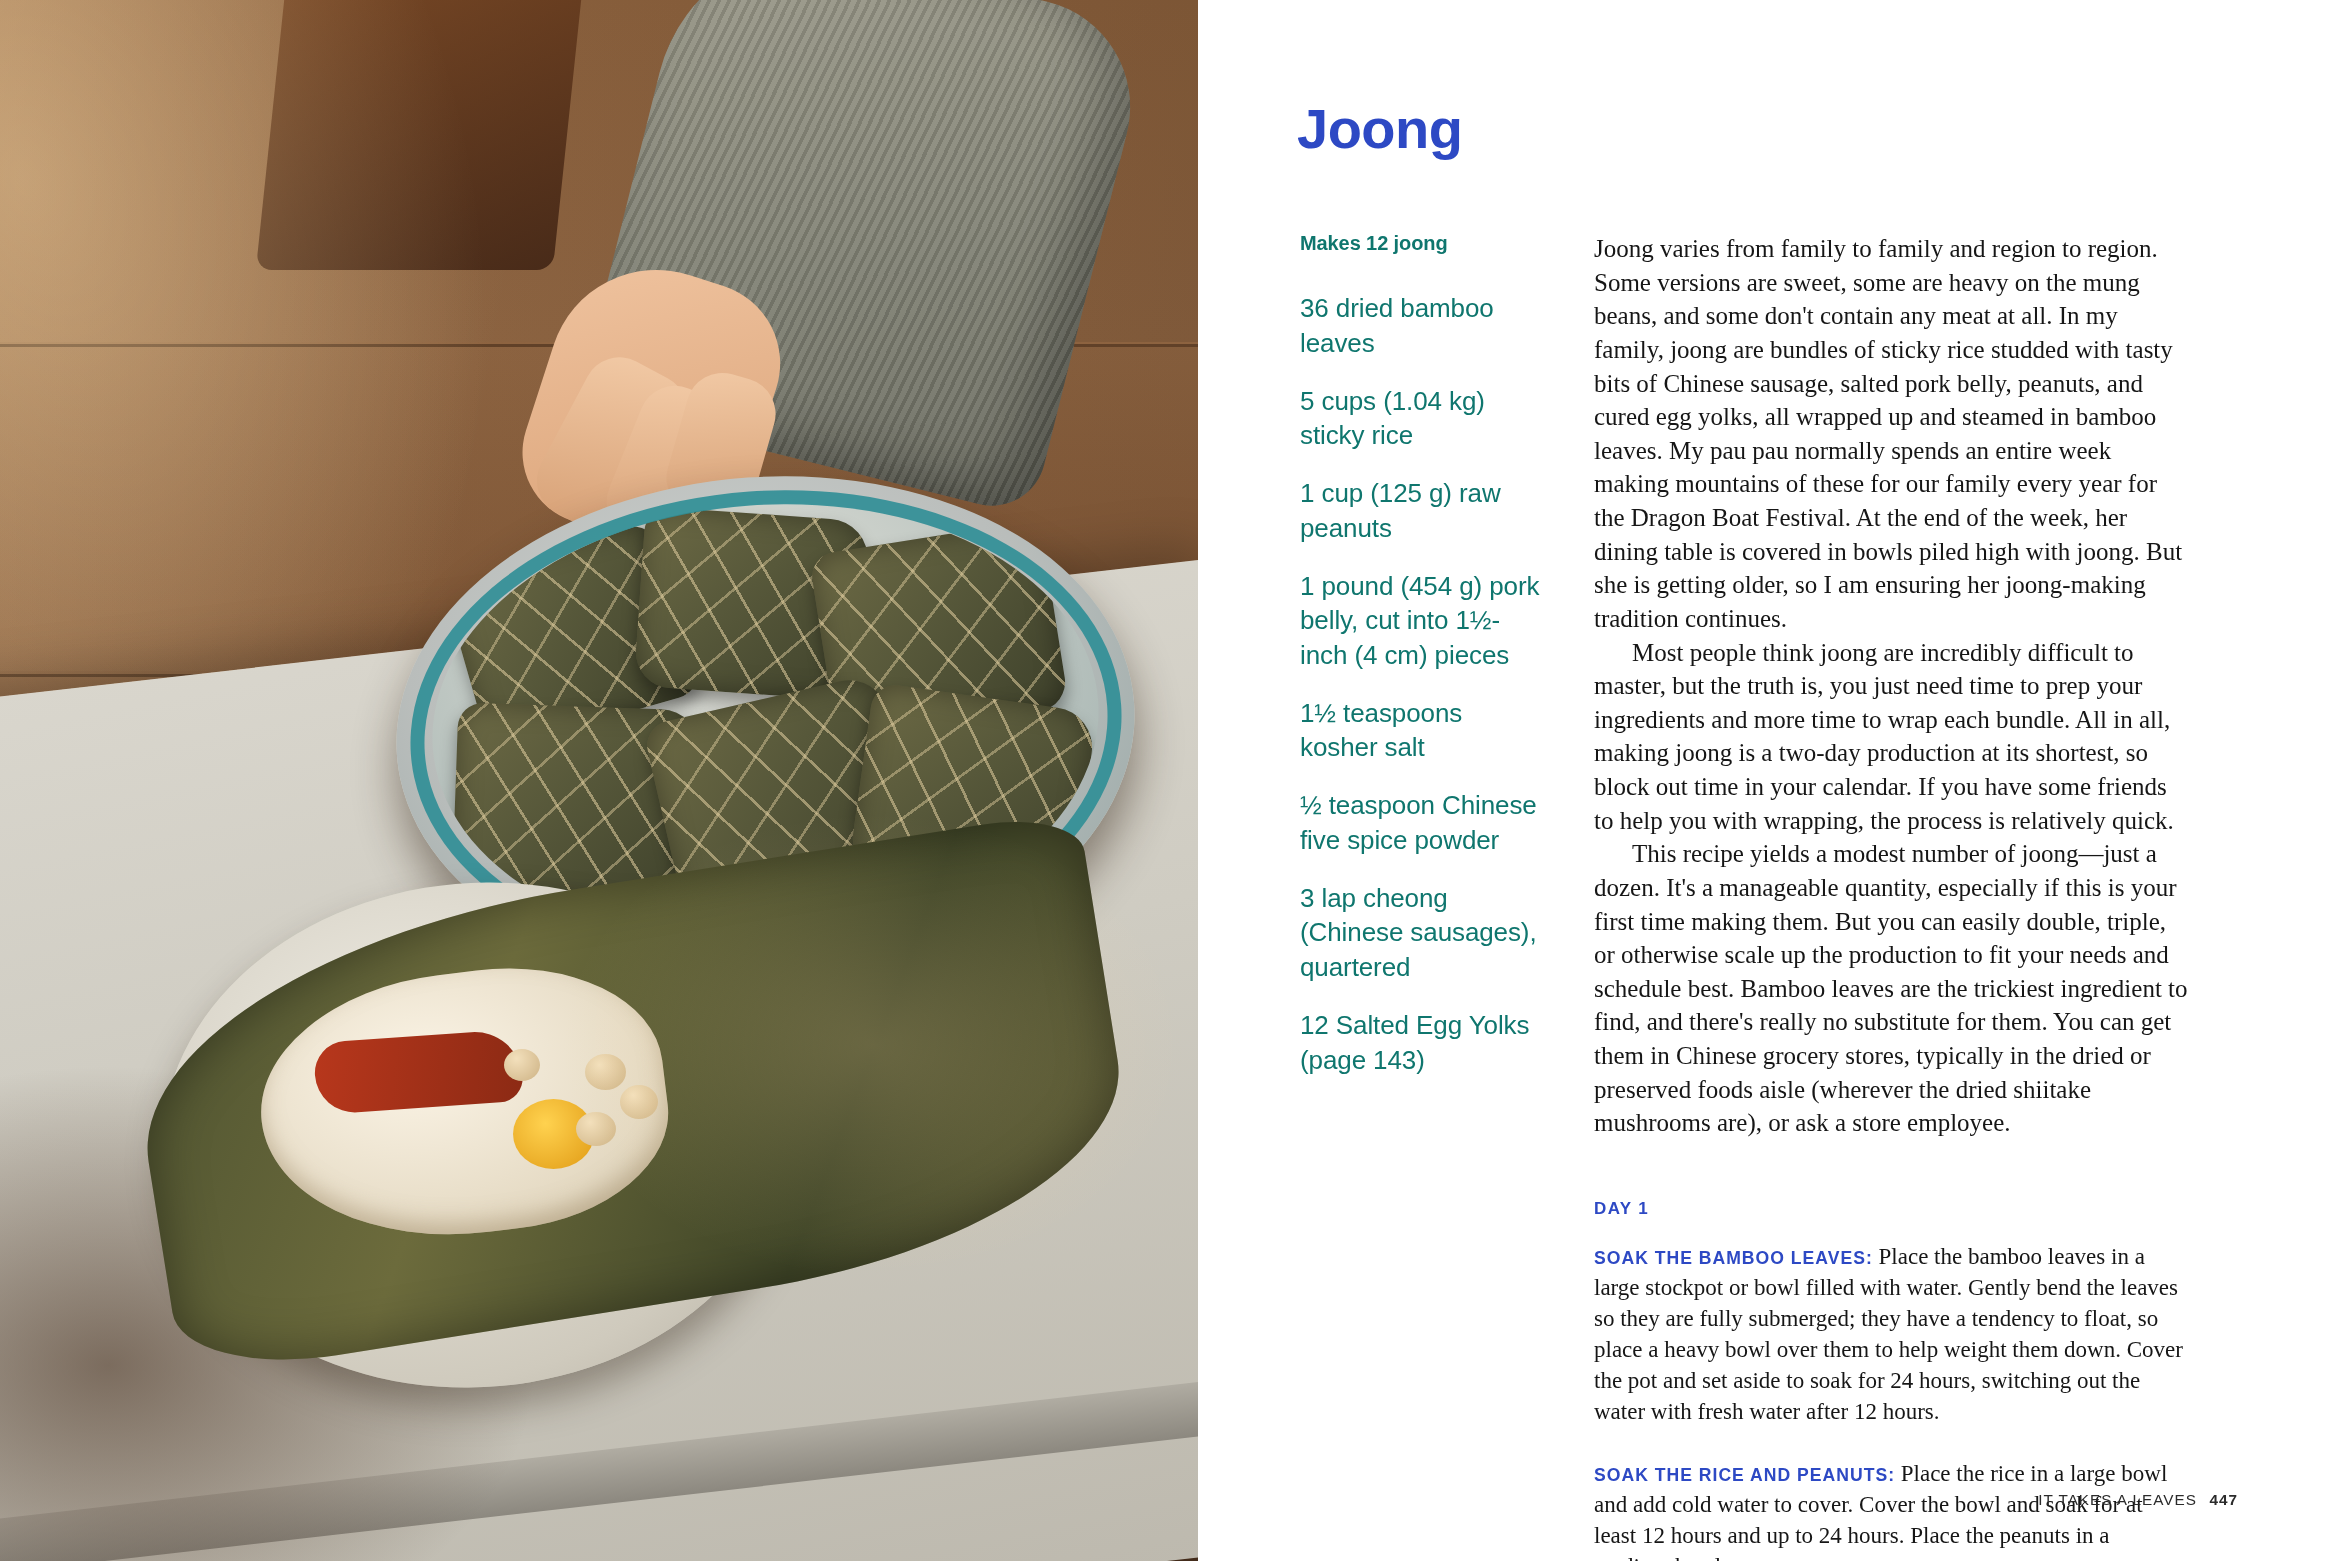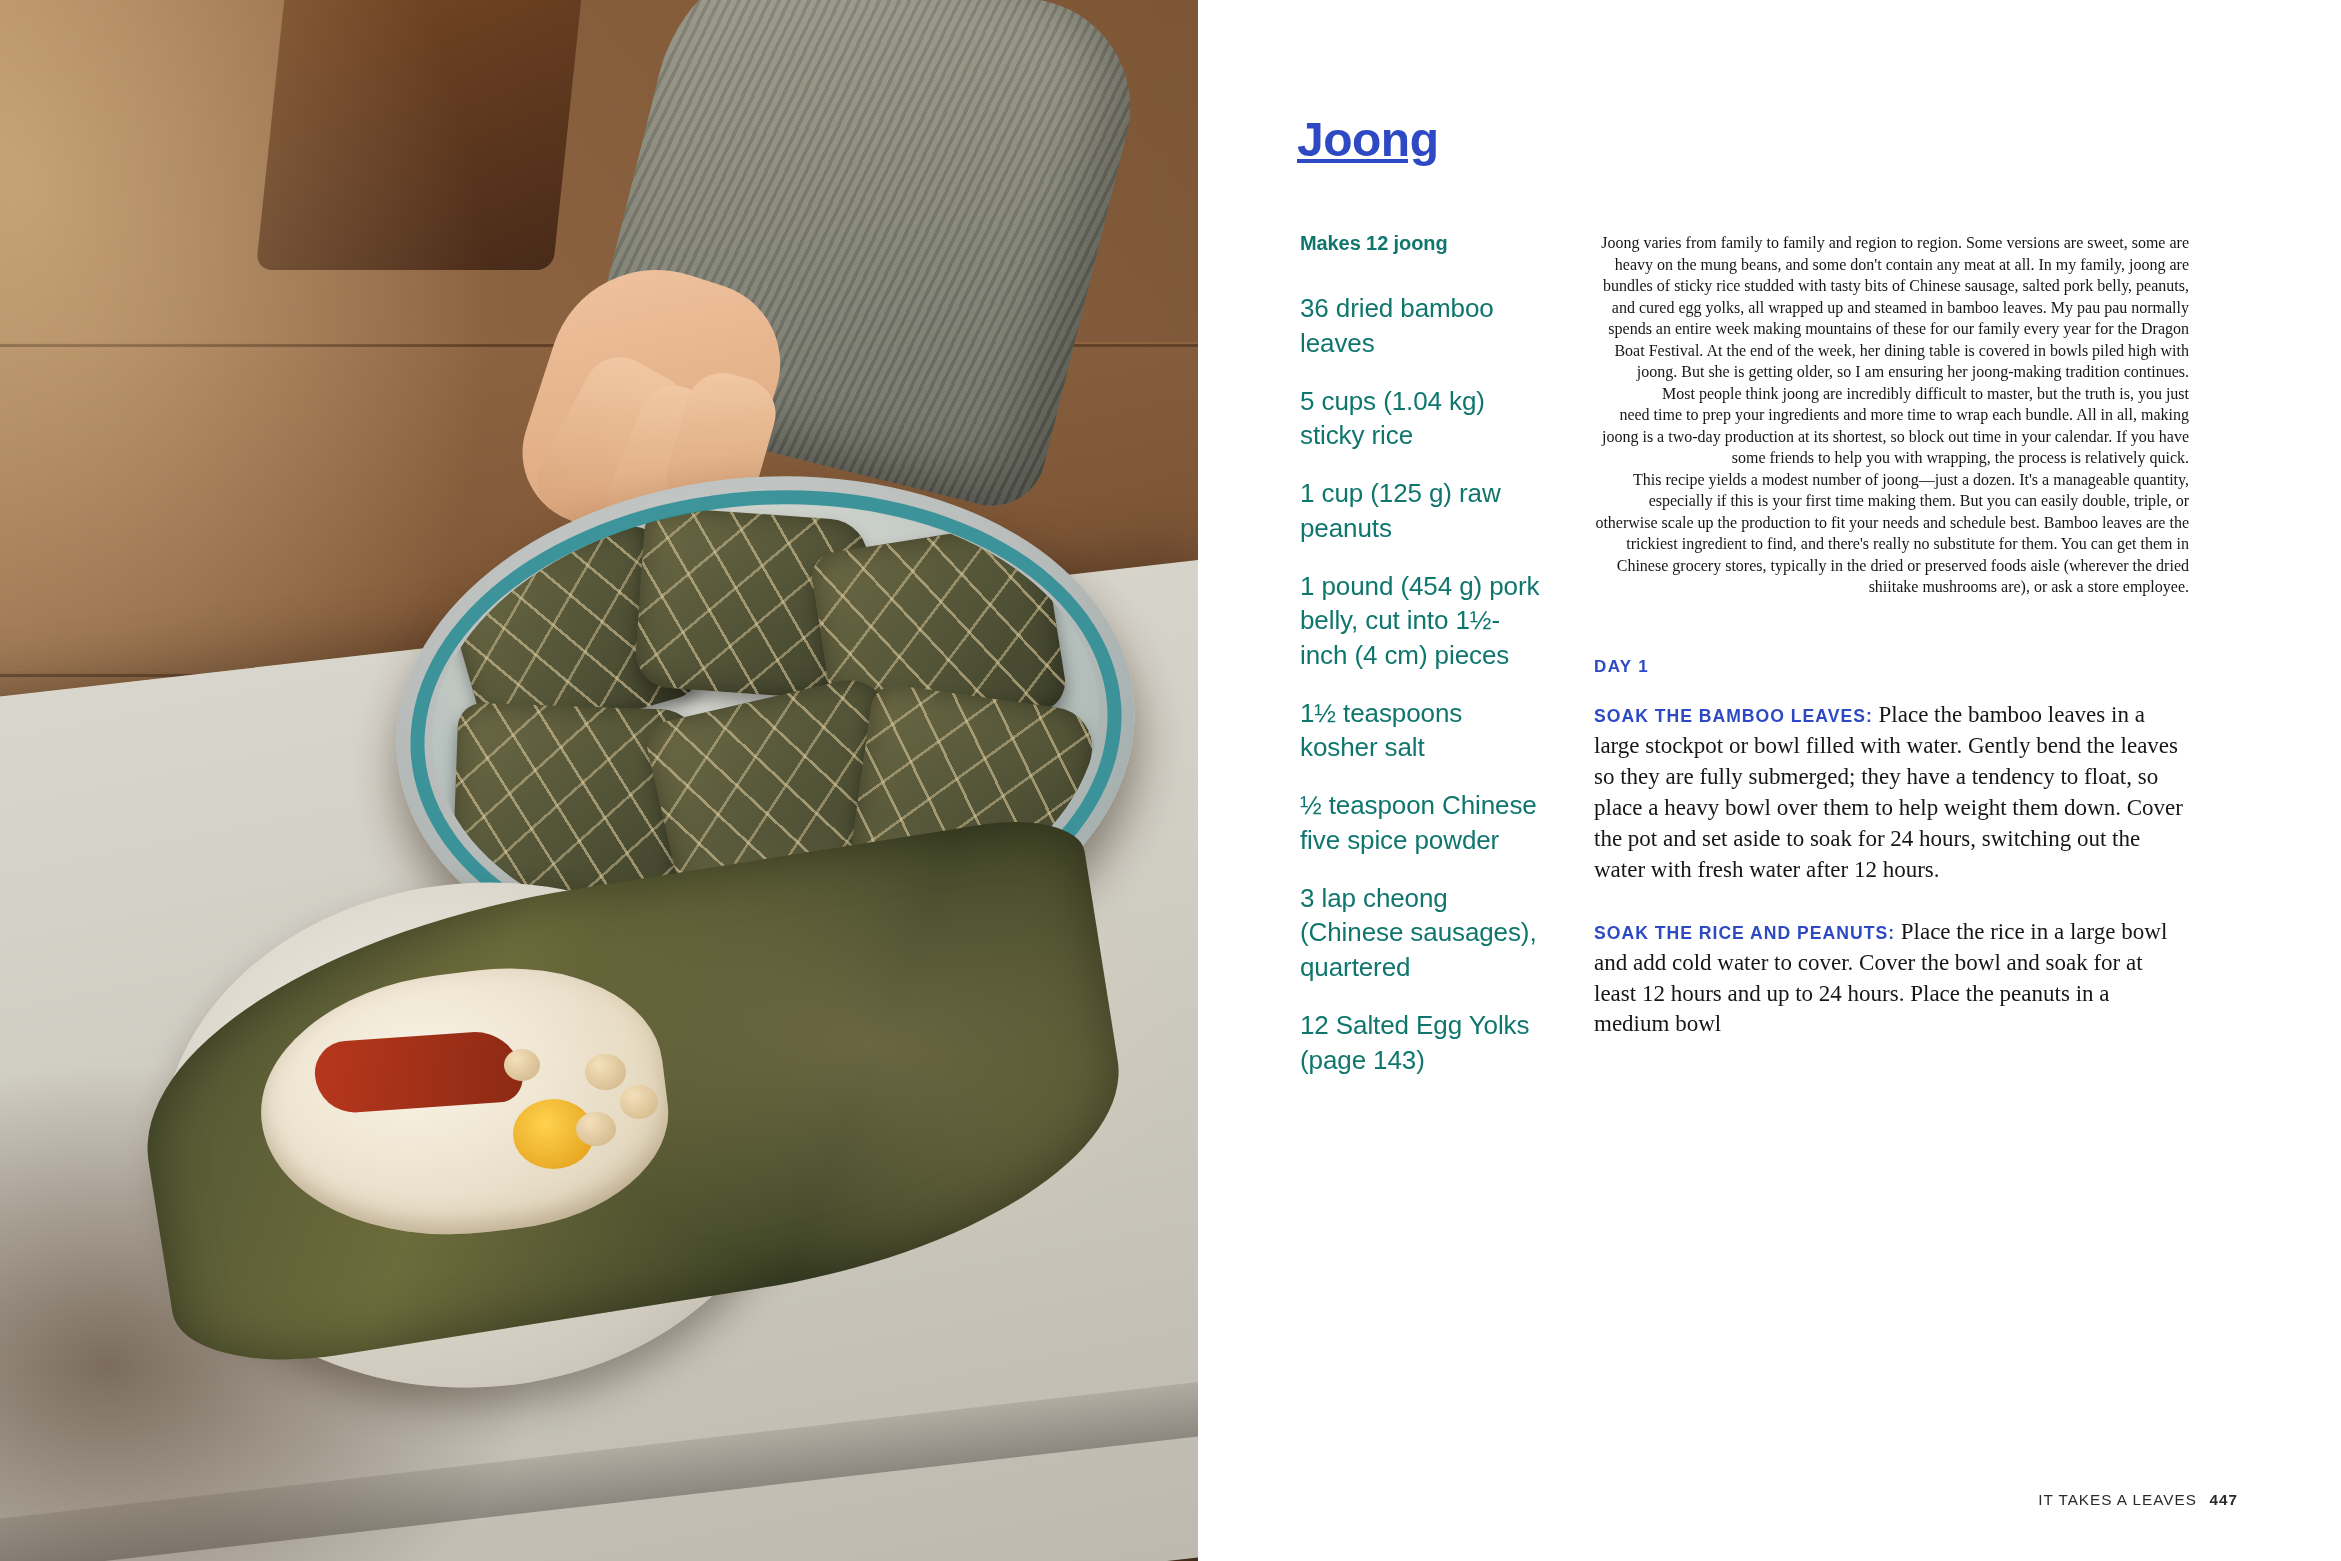"Joong" .recipe-title { font-size: 48px -> 56px; text-decoration: underline -> none; top: 112px -> 96px }
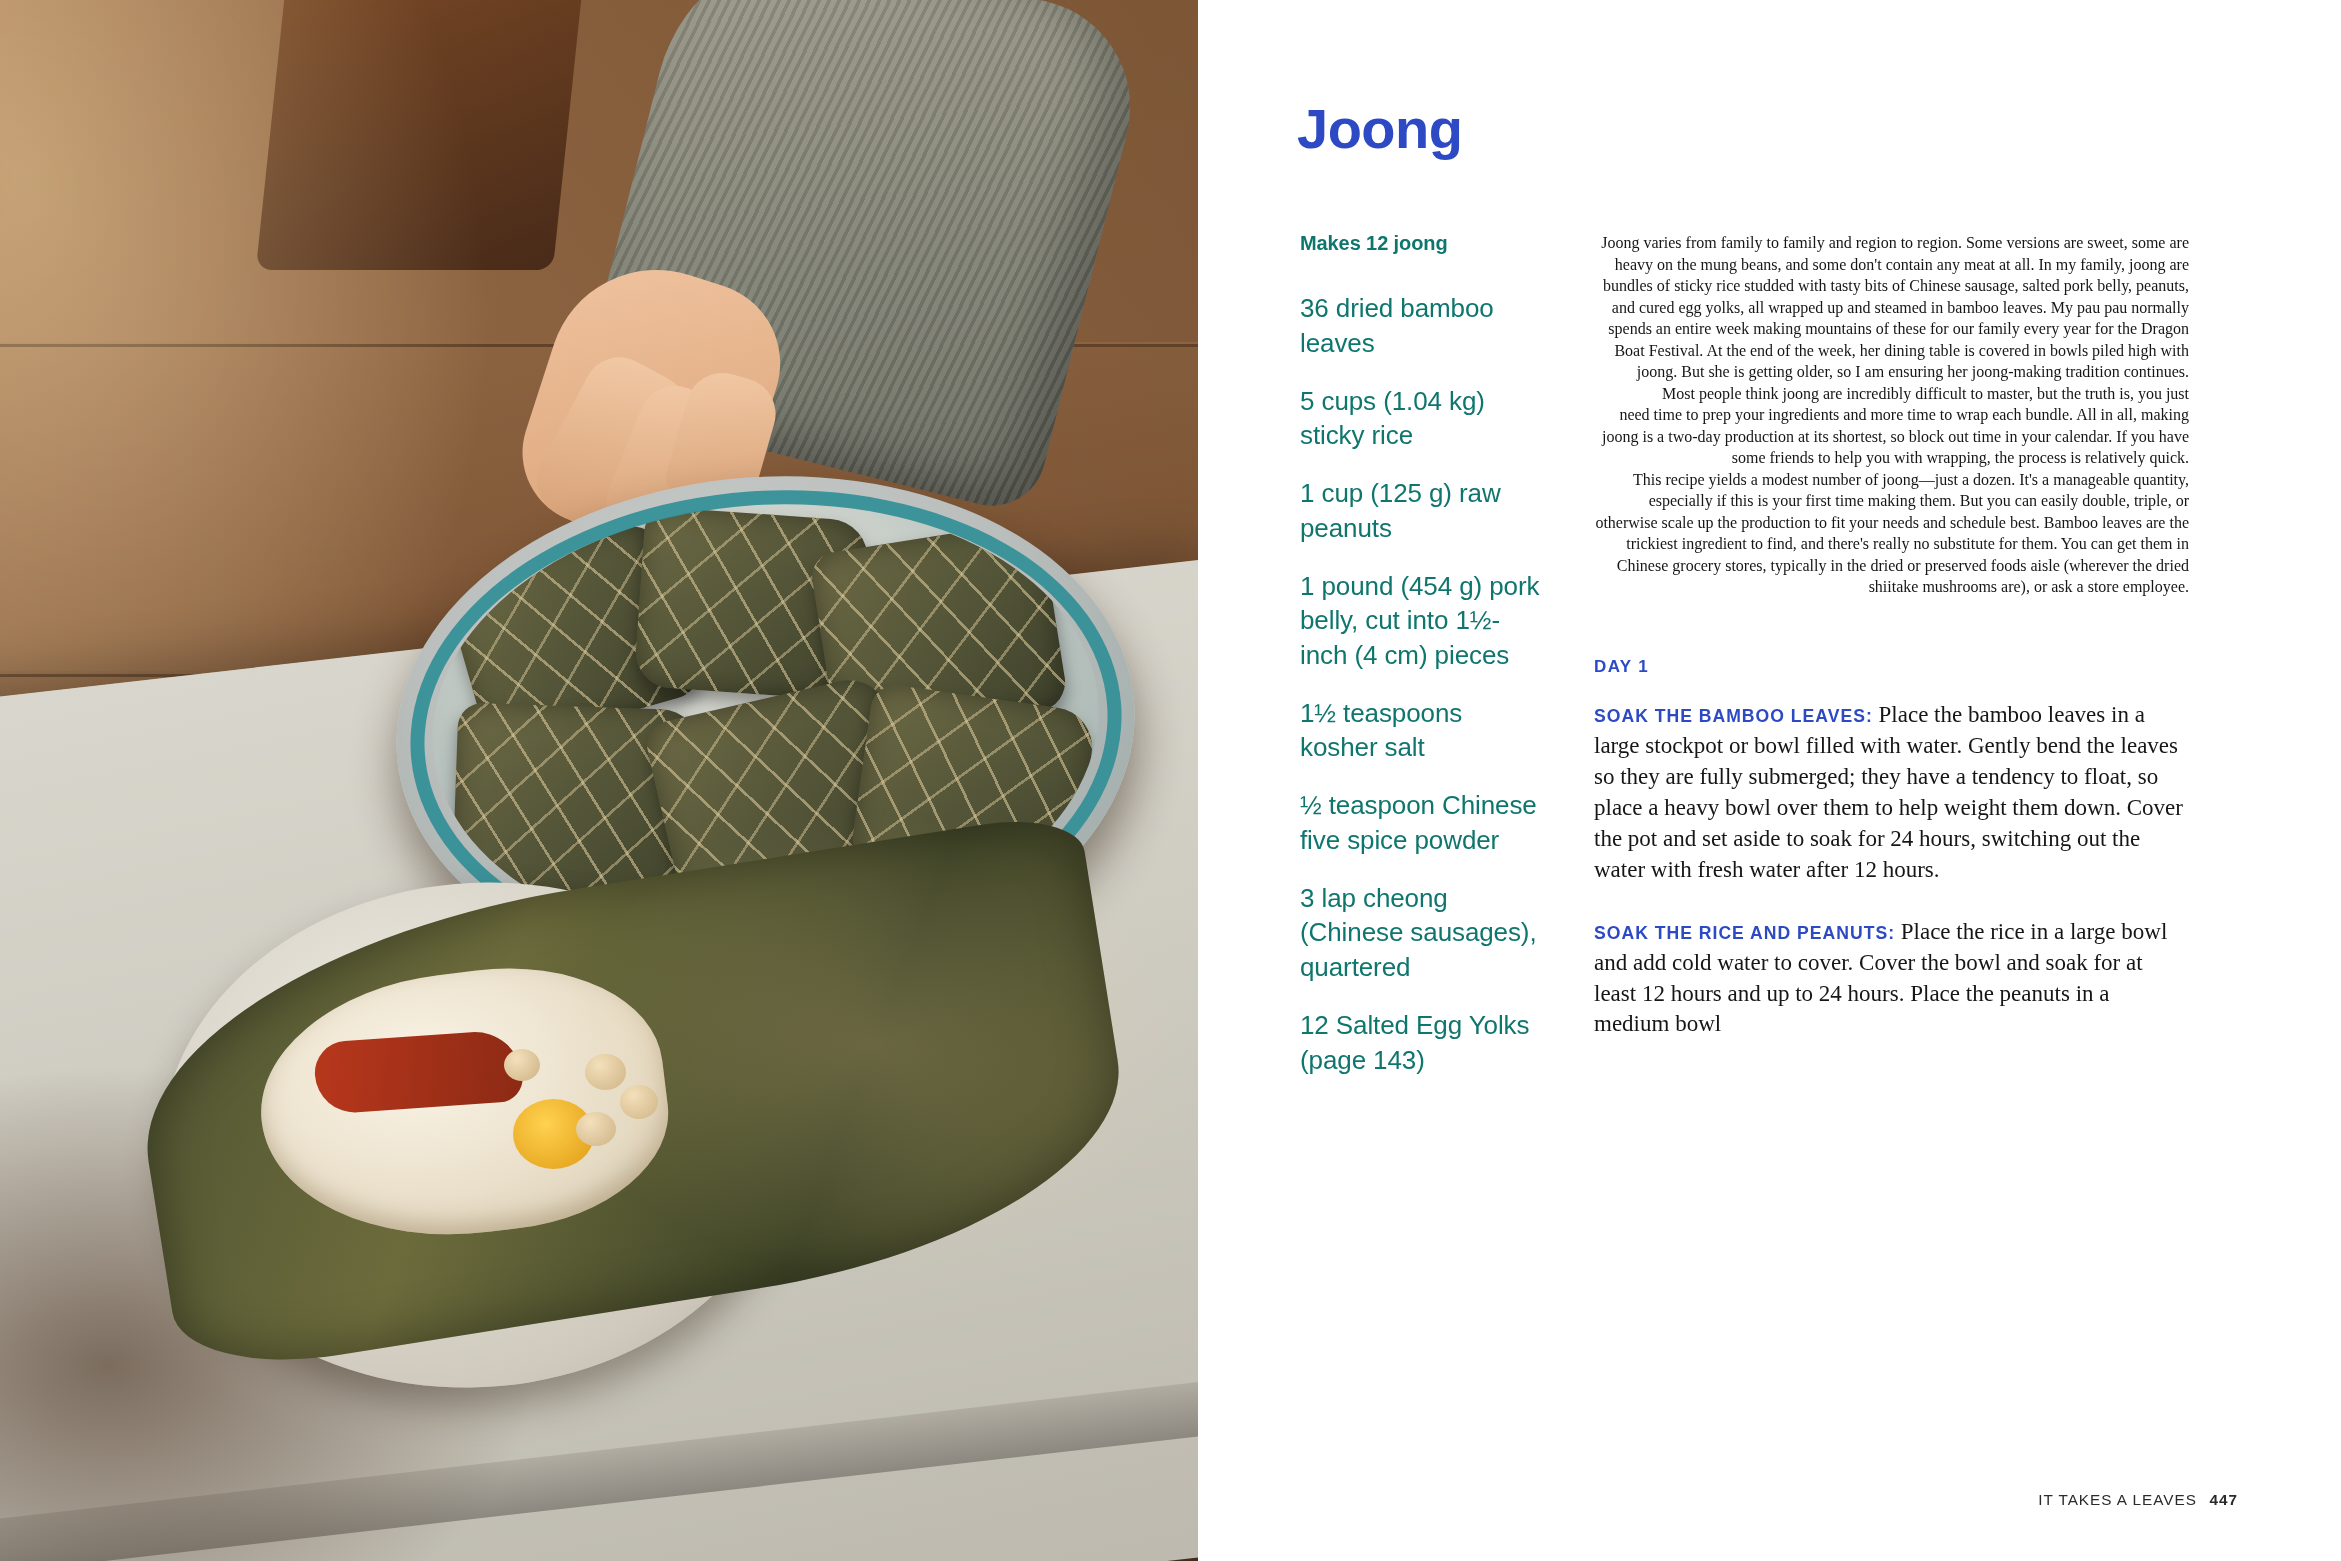"Joong varies from family to" .body-p { font-size: 16px -> 25px; text-align: right -> left }
